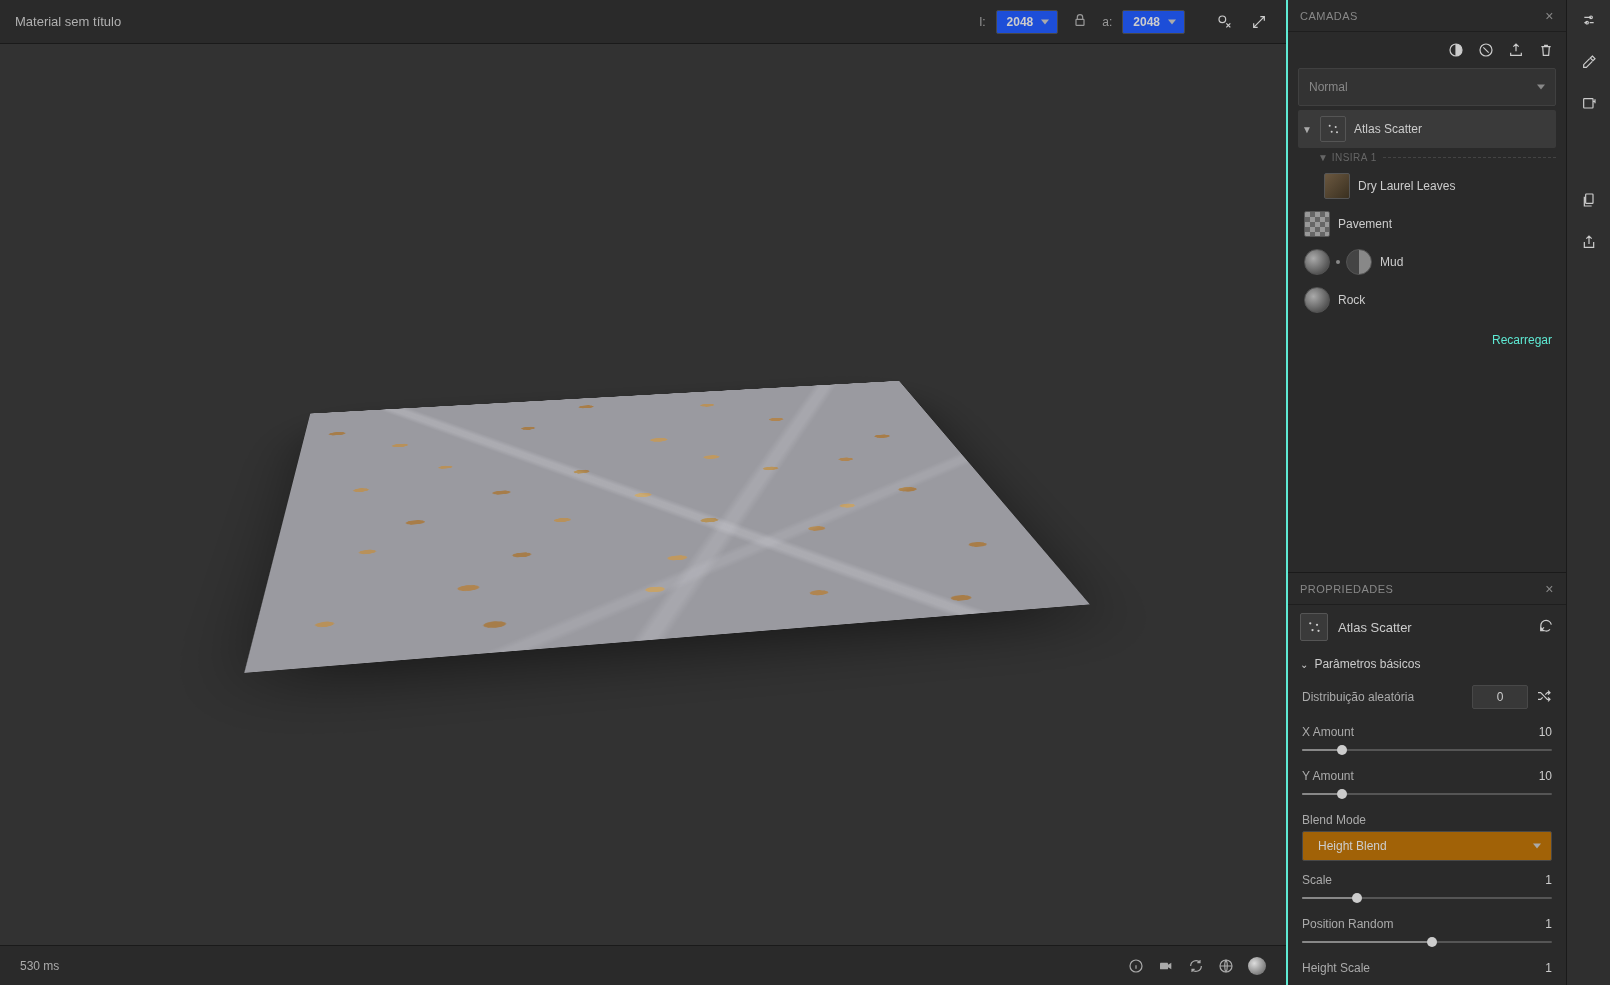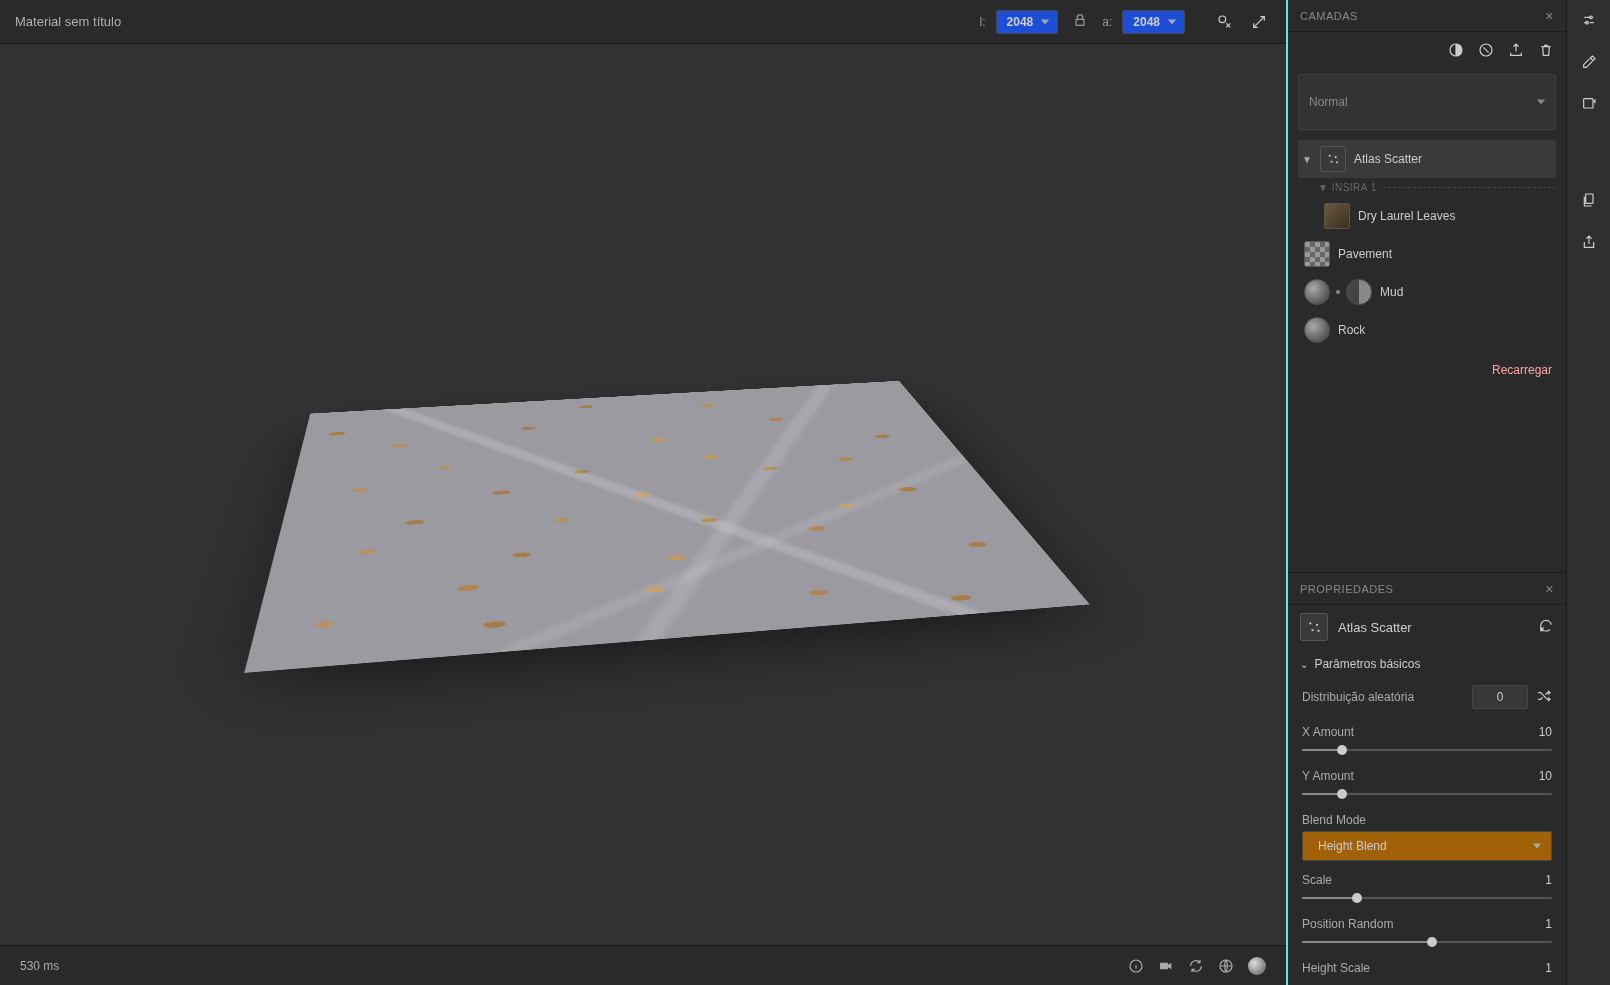"Normal" .blend-select { margin: 6px 10px -> 0 10px; padding: 20px 10px -> 11px 10px }
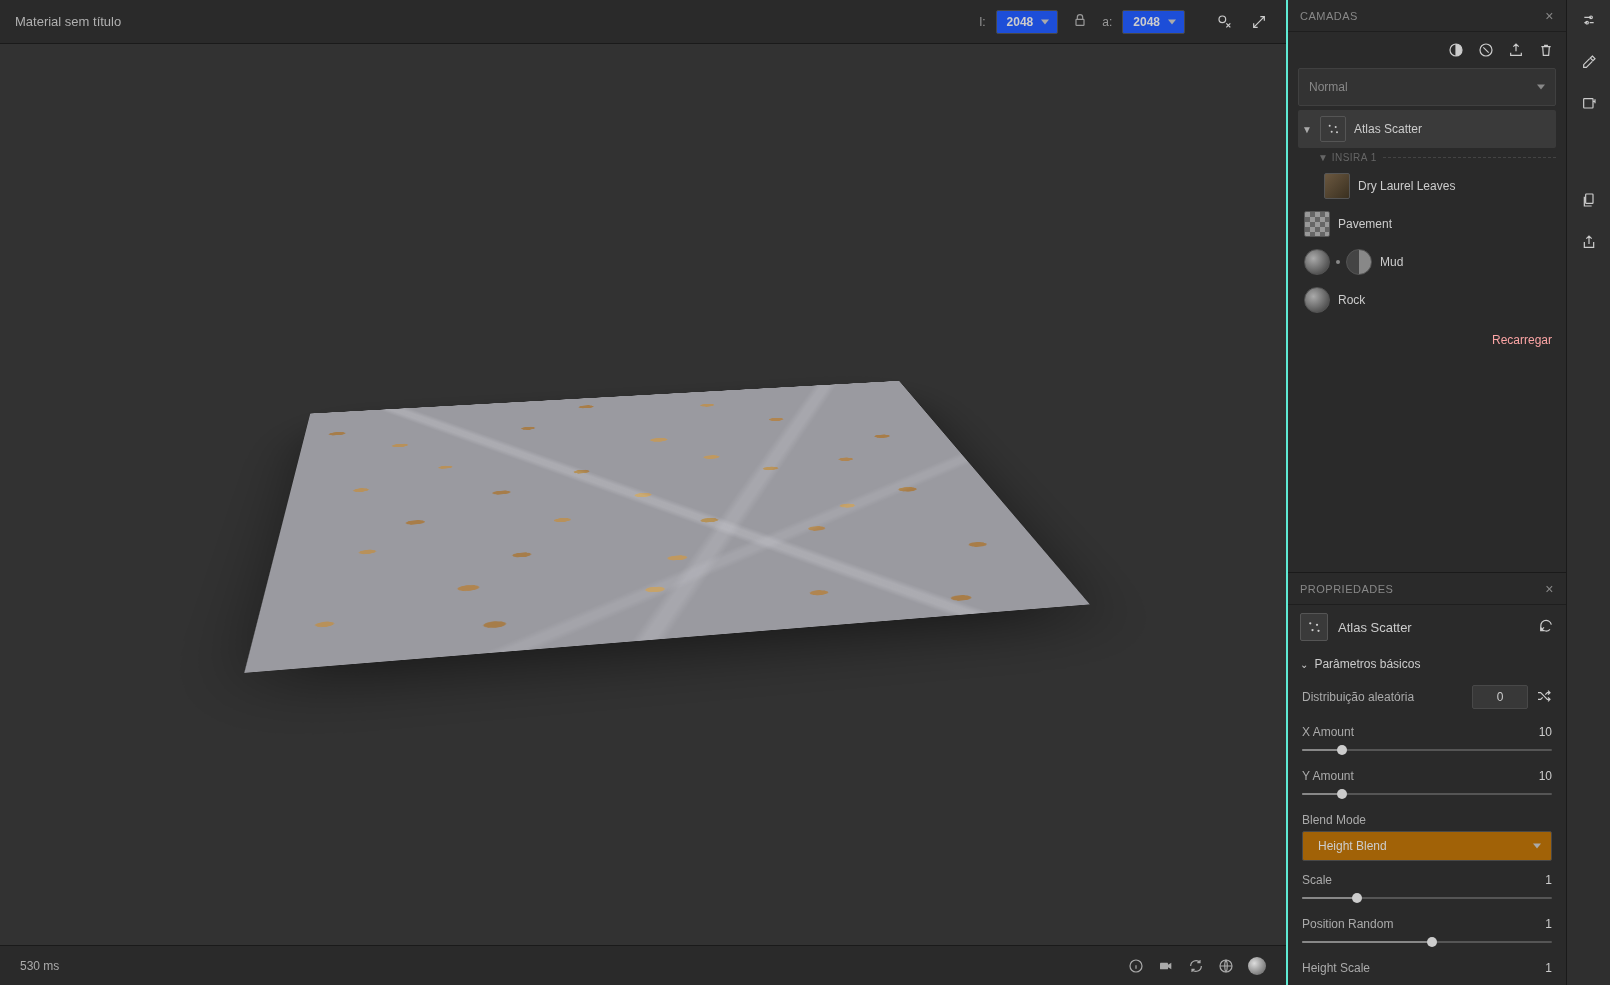"Recarregar" .reload-link a { color: #fca5a5 -> #5eead4 }
